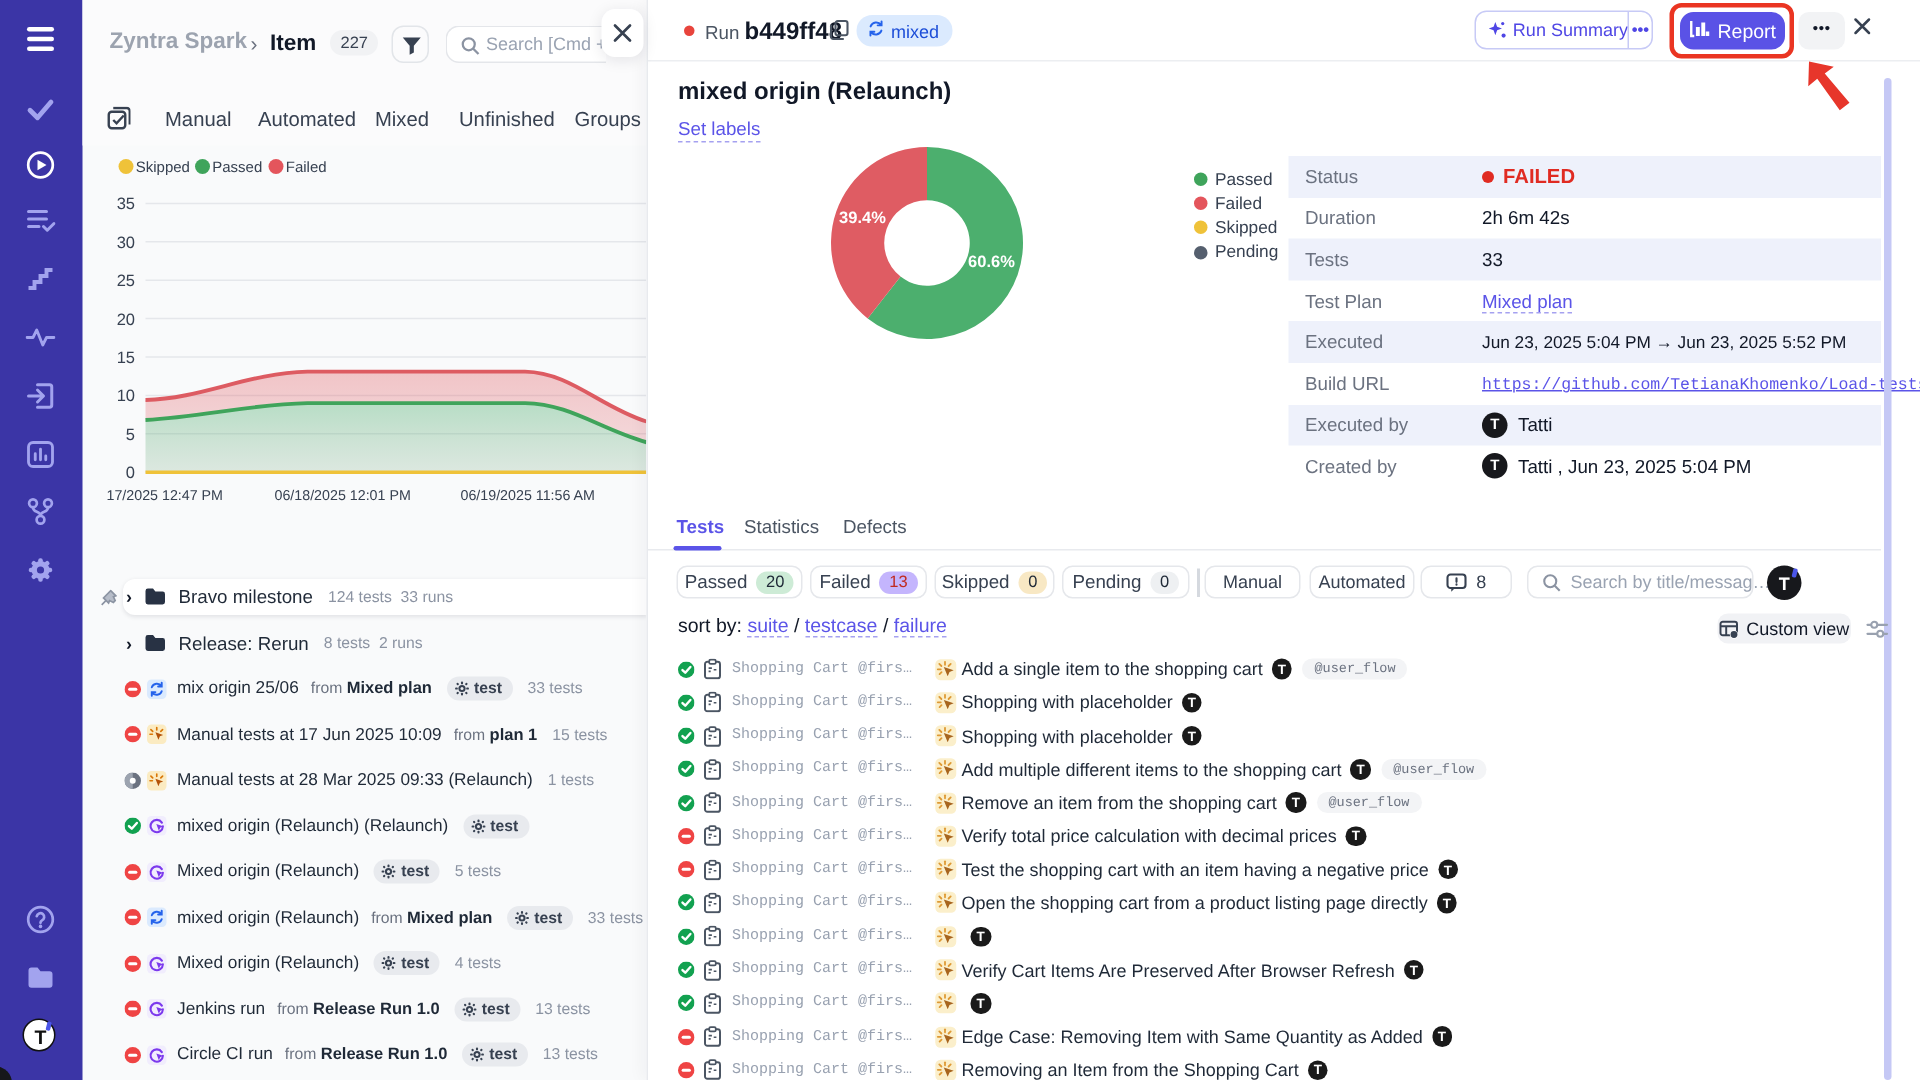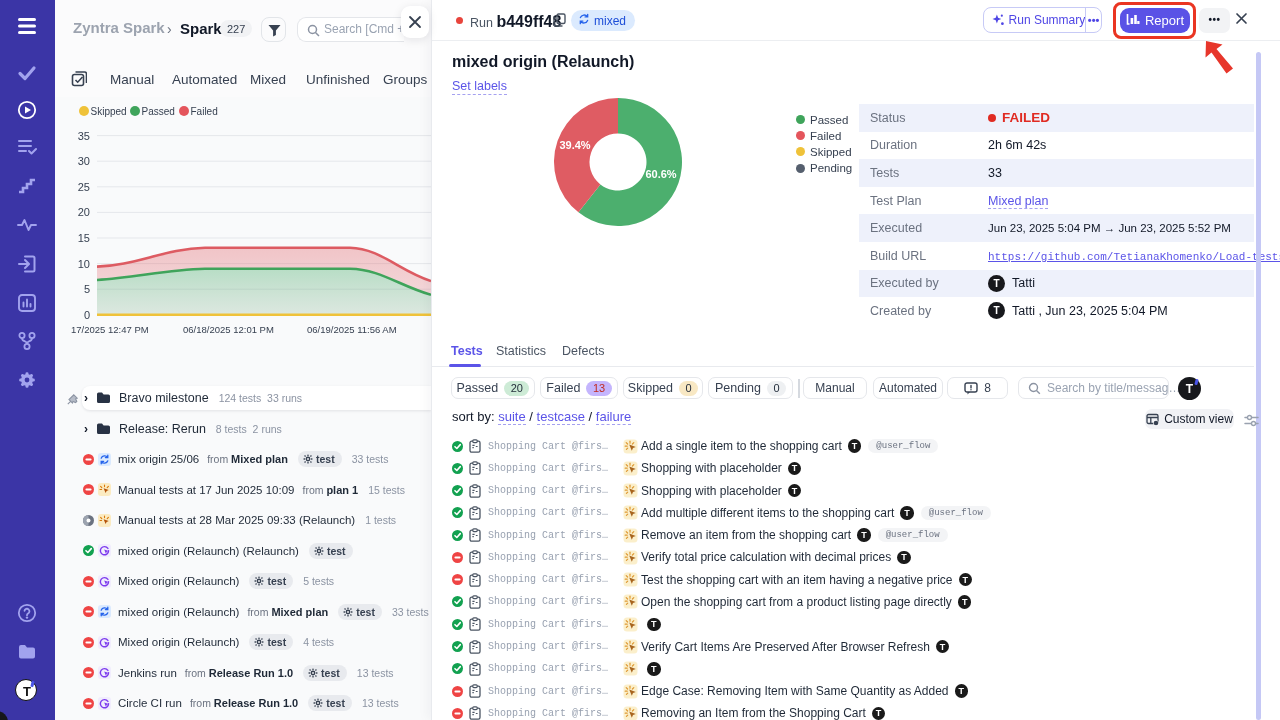"Spark" span.crumb-dark { text: Spark -> Item }
